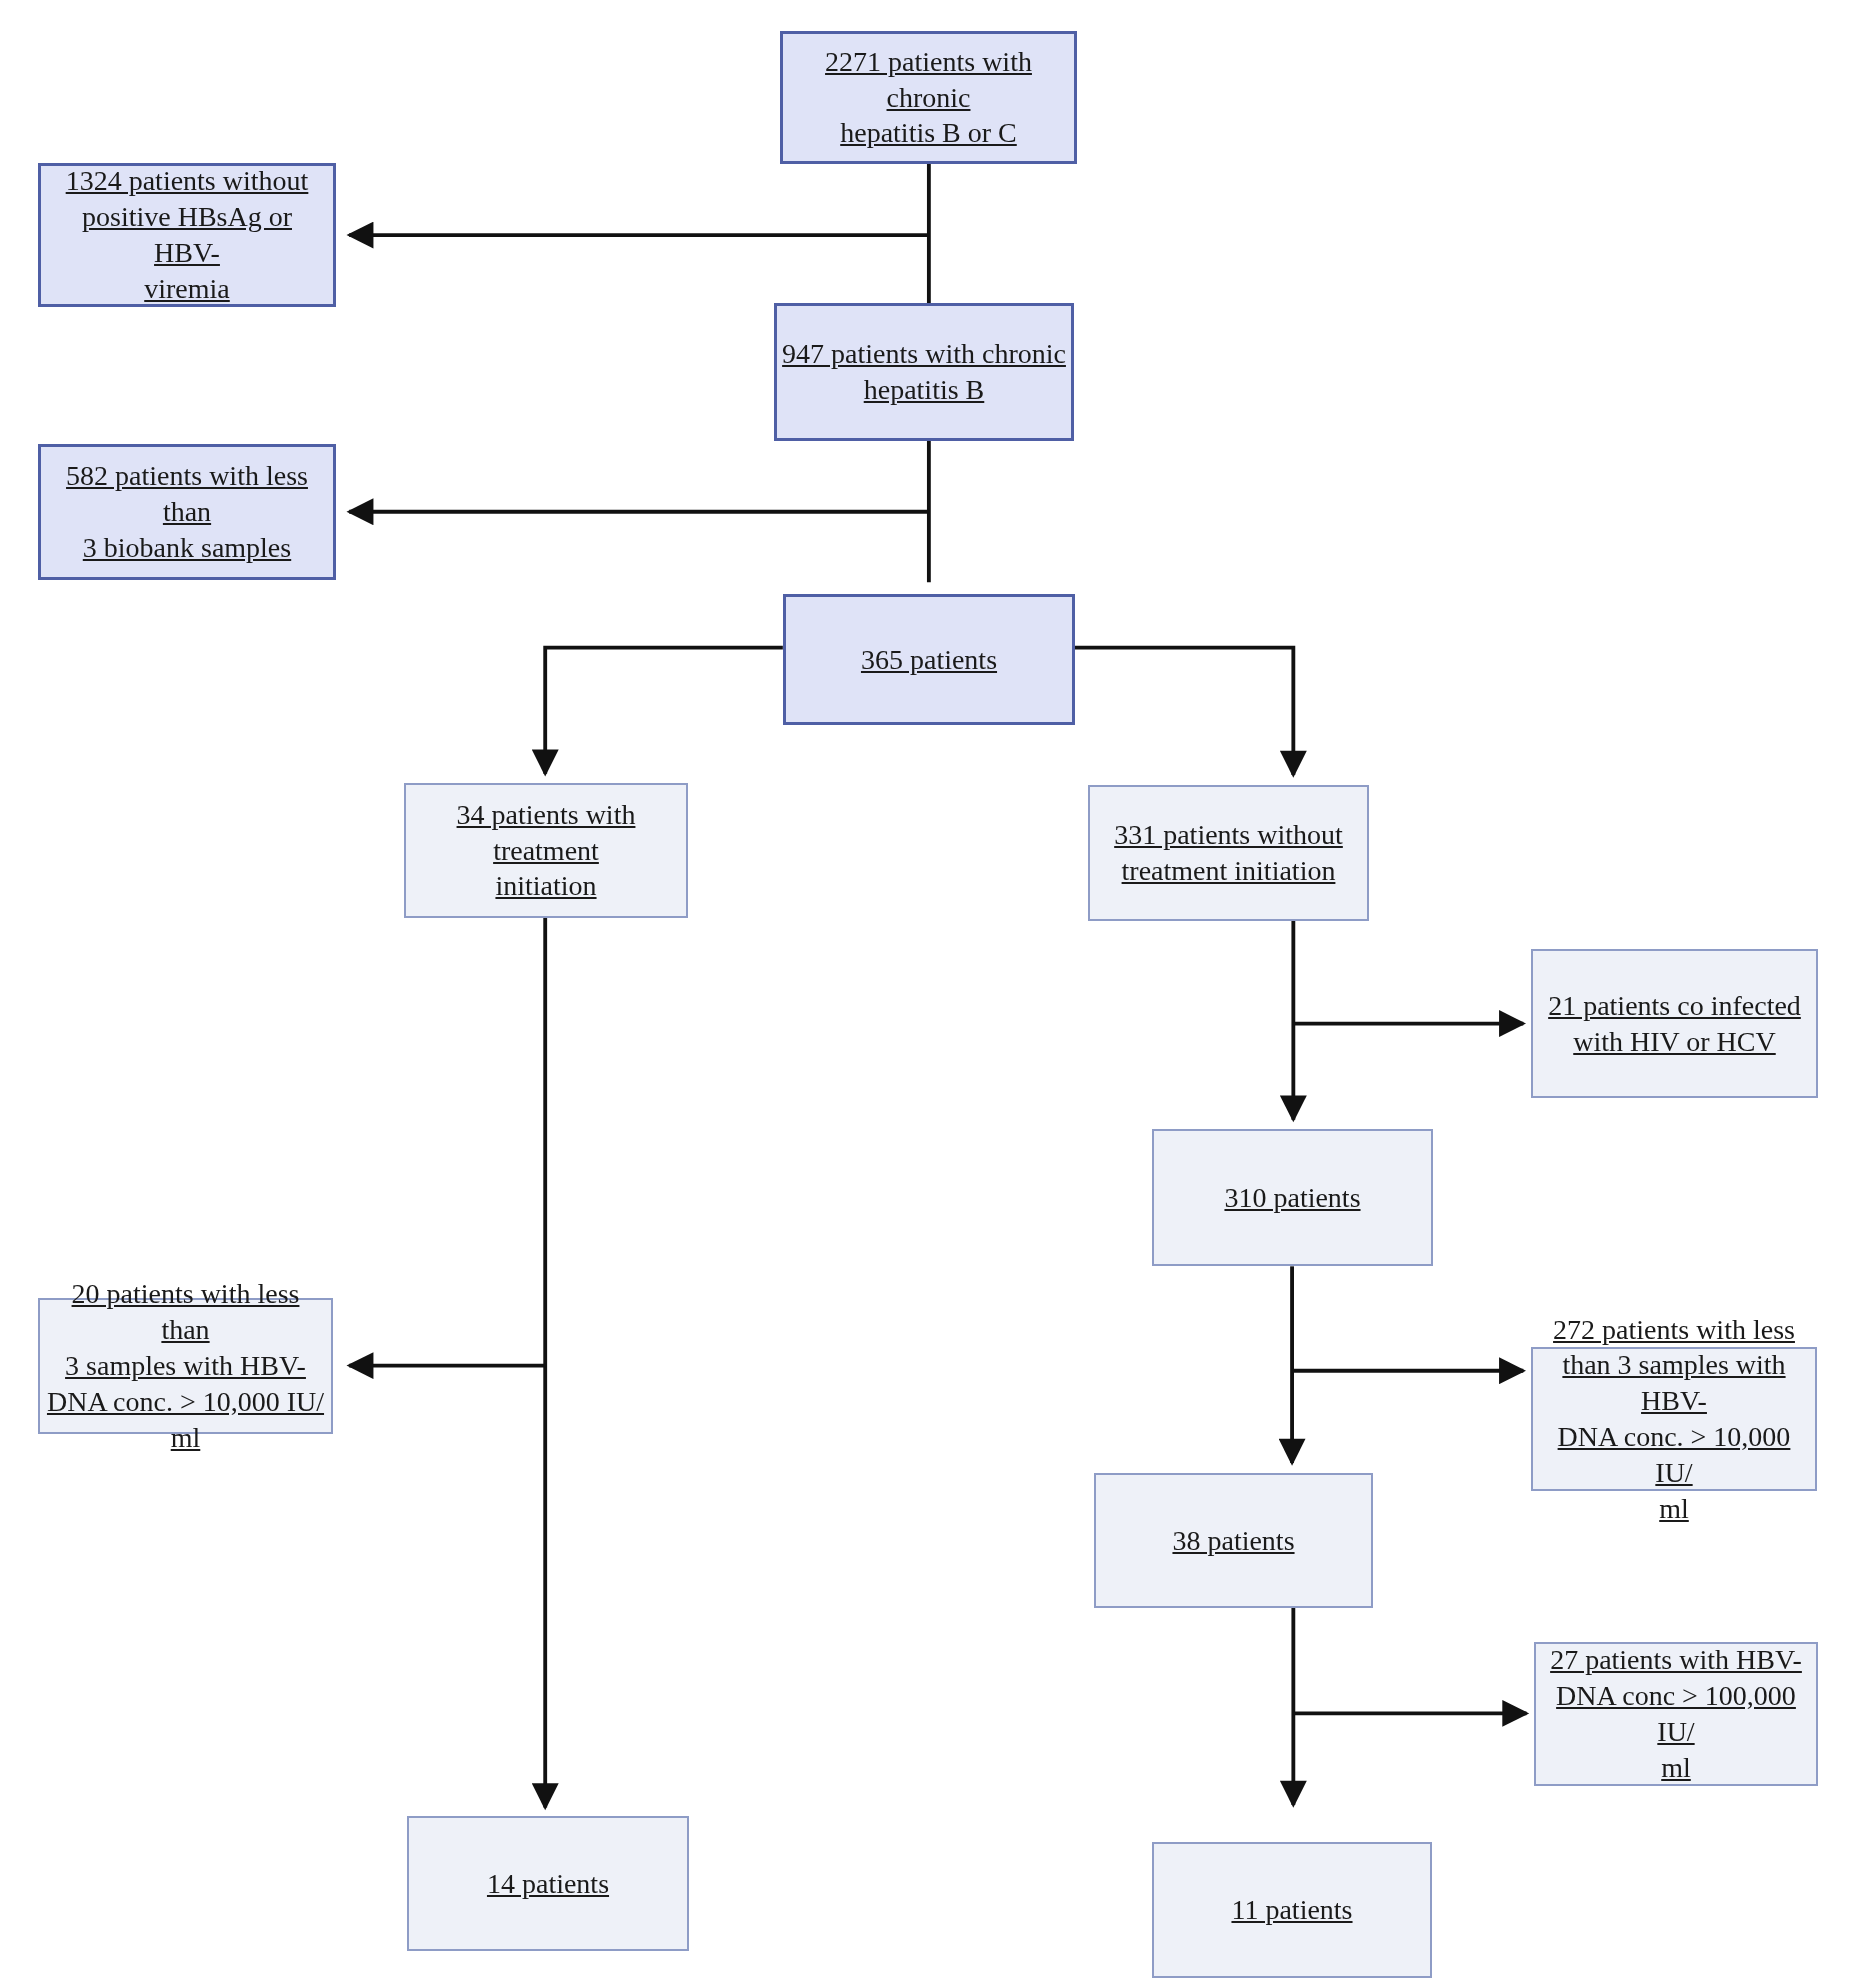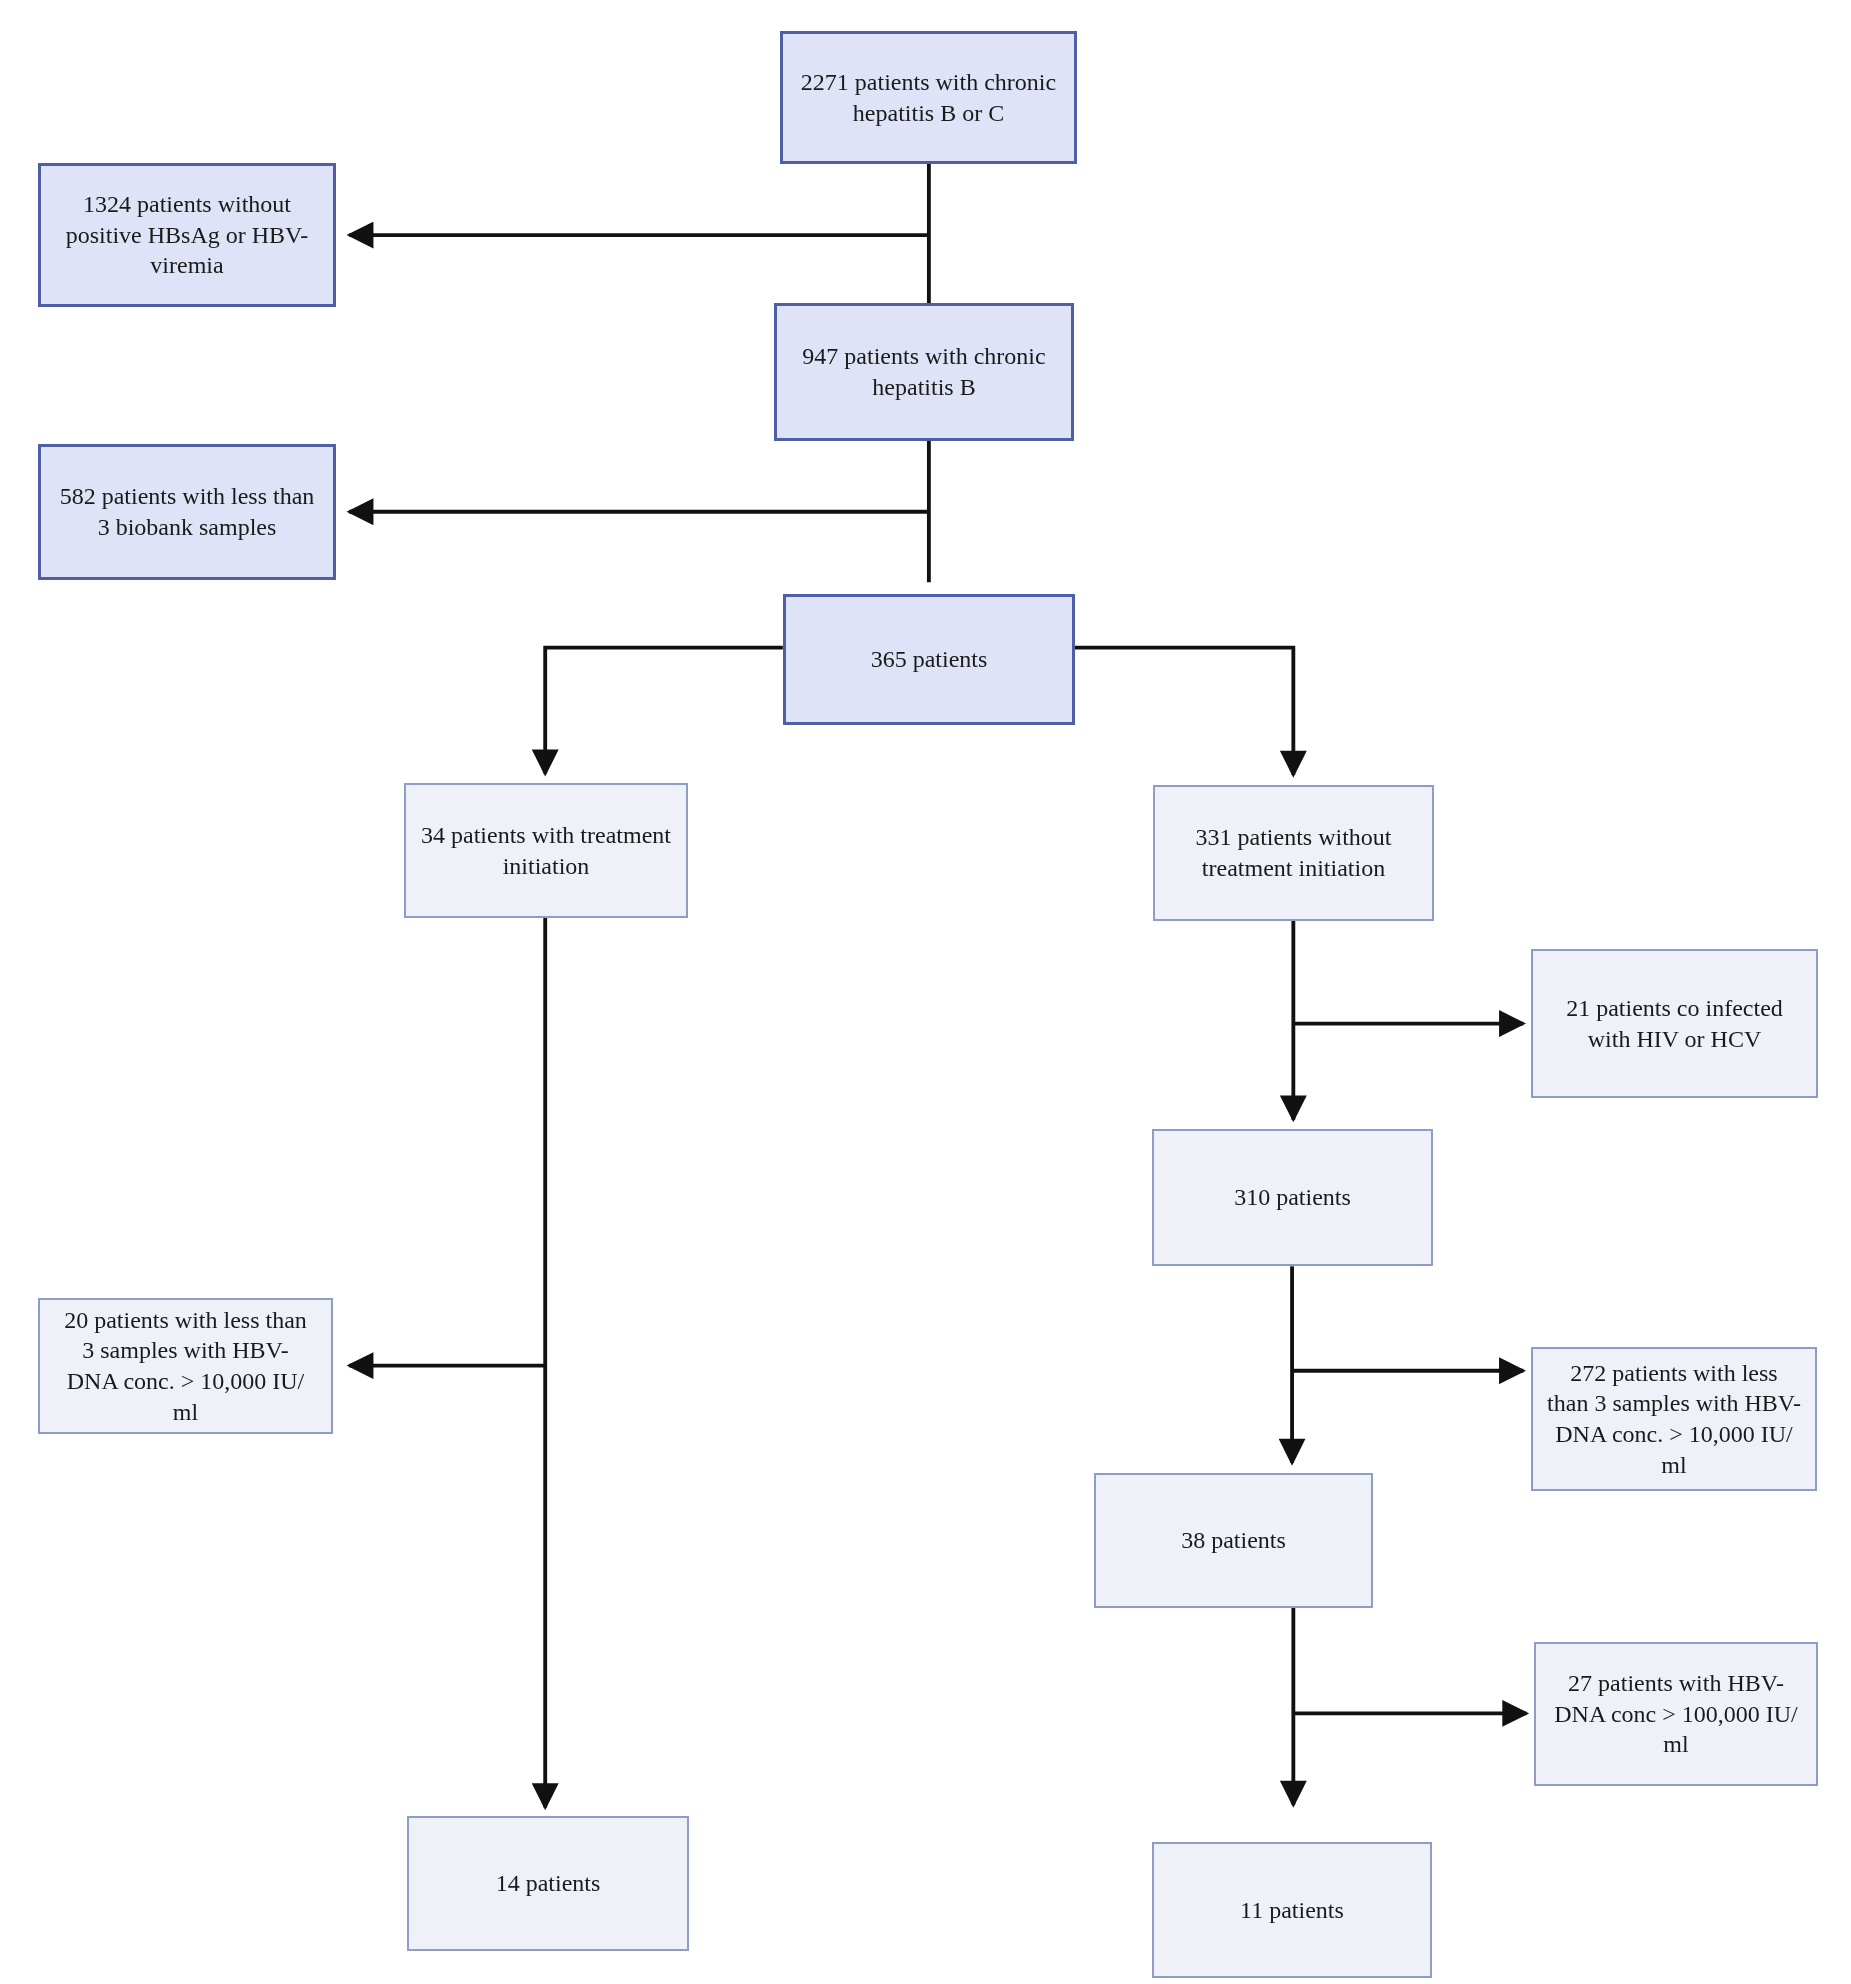"2271 patients with chronic" .node { font-size: 24px -> 28px; text-decoration: none -> underline }
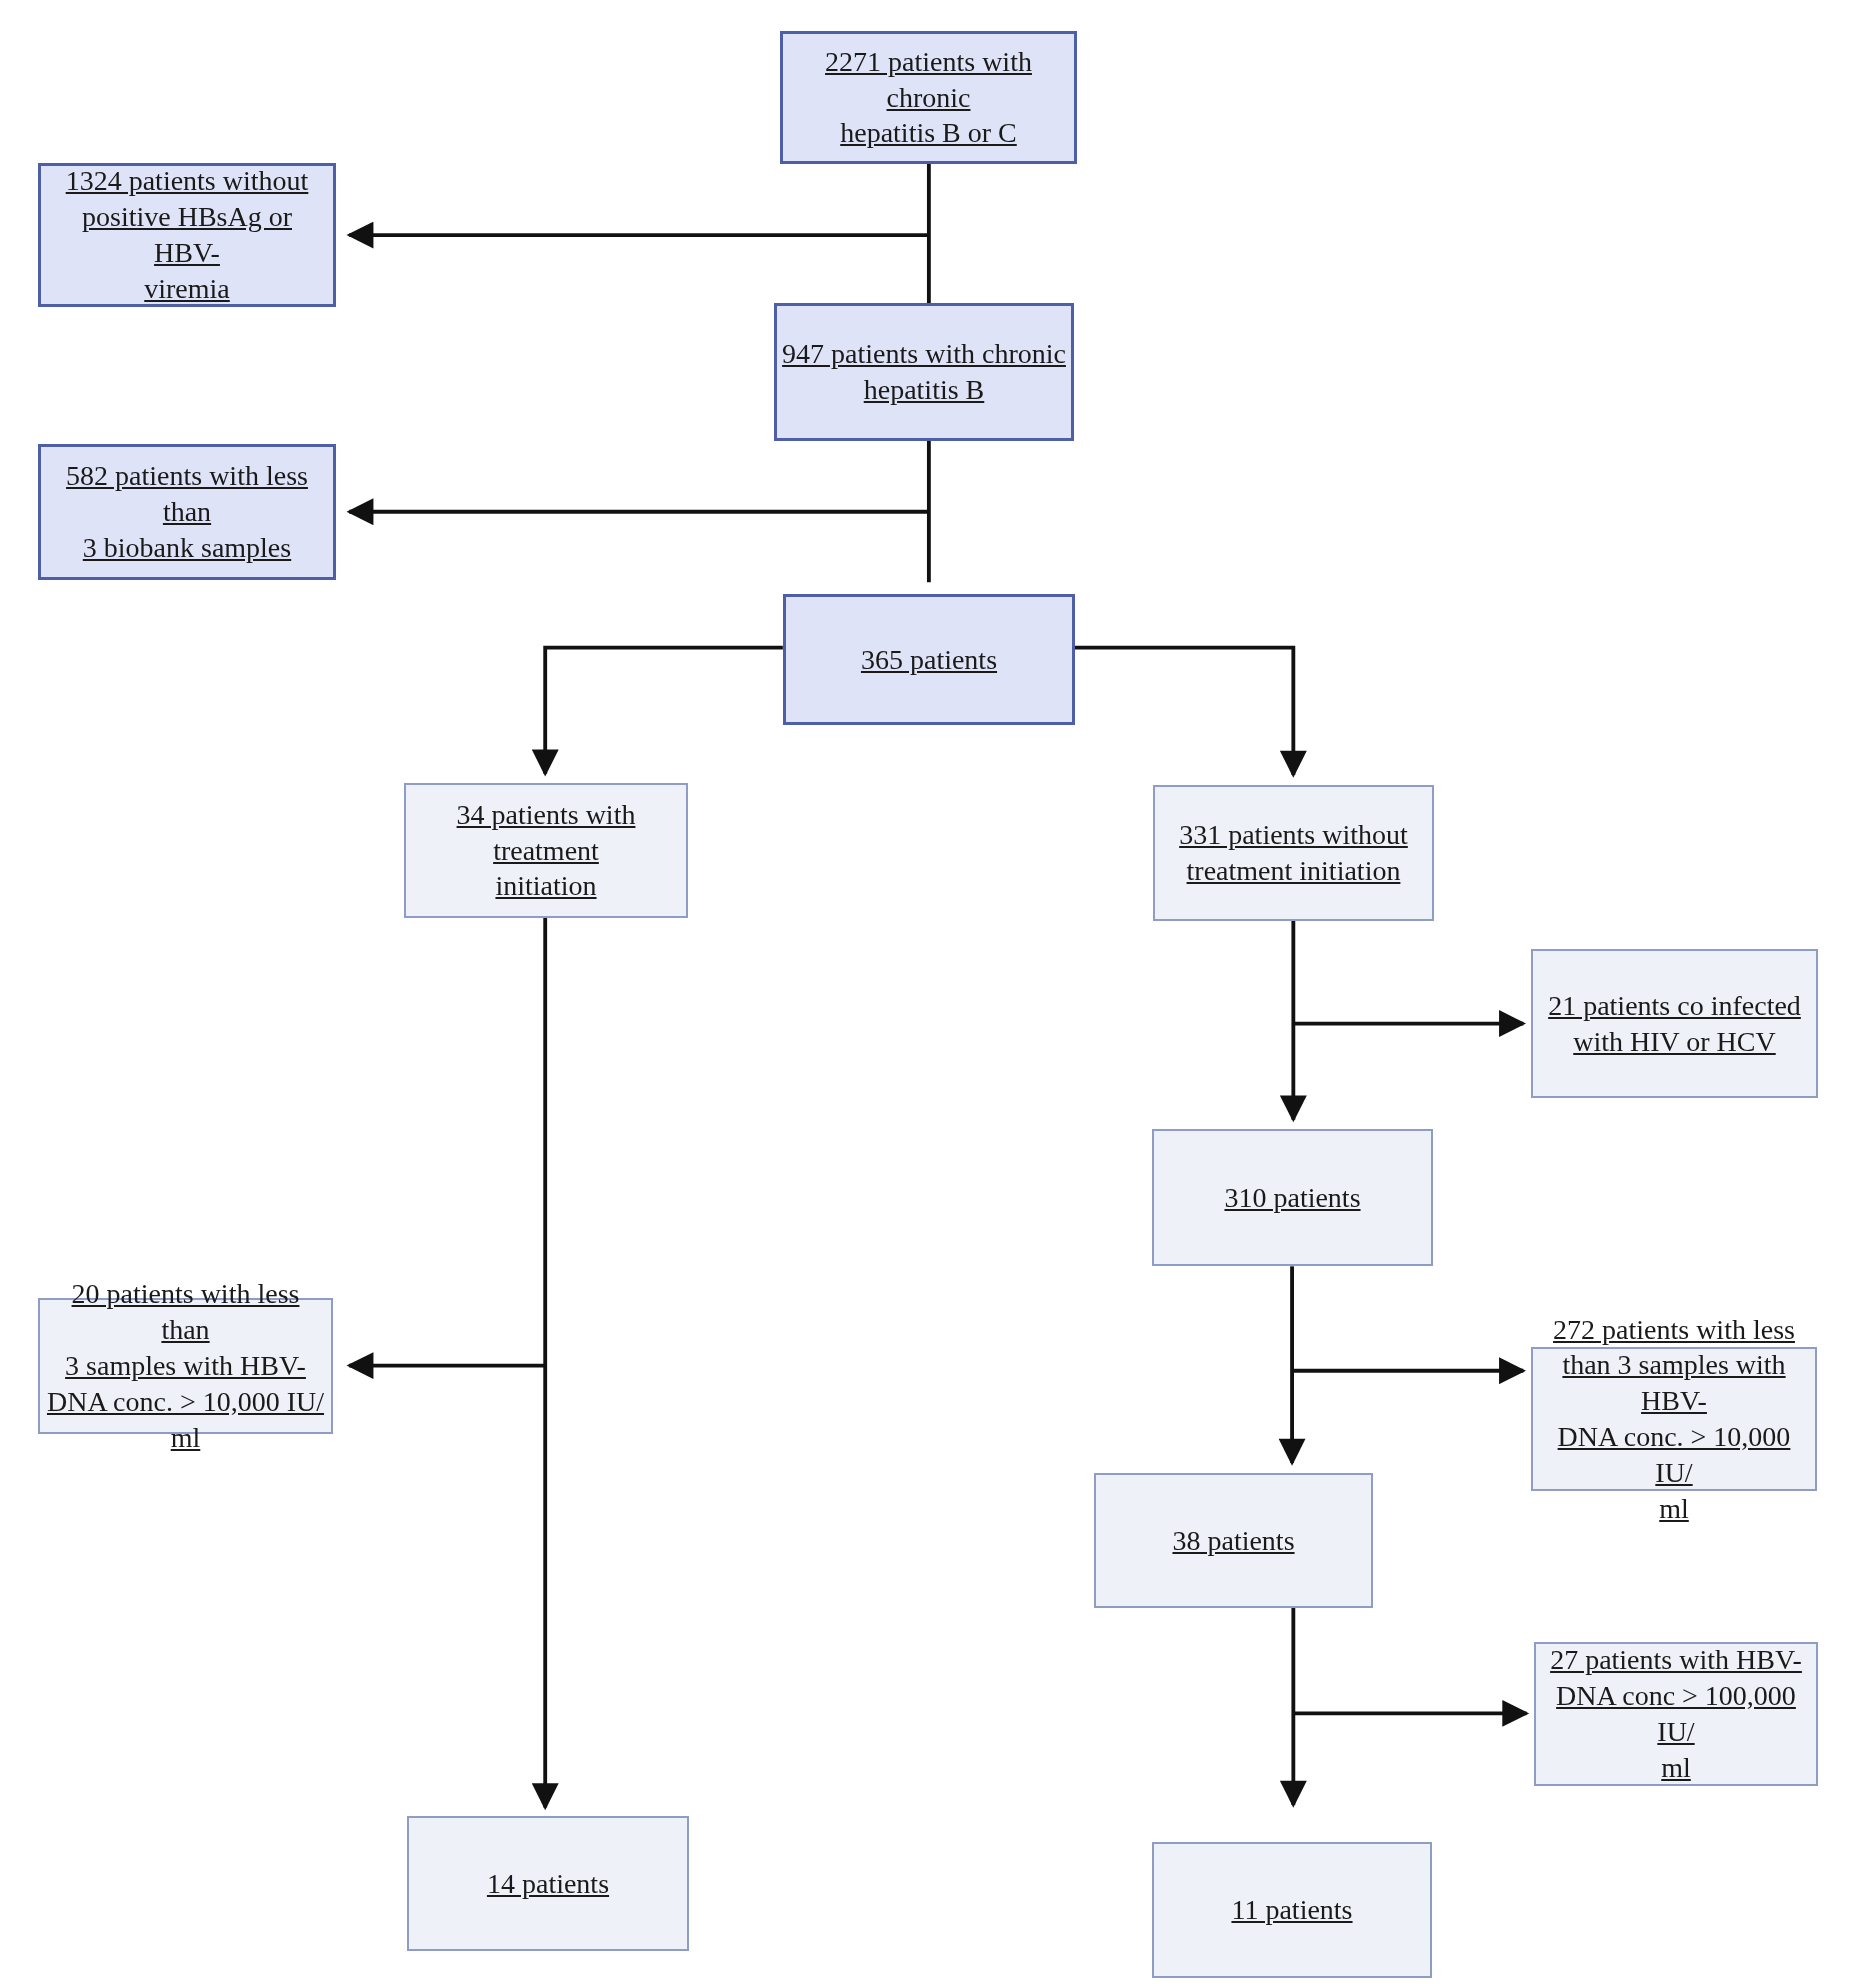"331 patients without" #n7 { left: 1153px -> 1088px }
